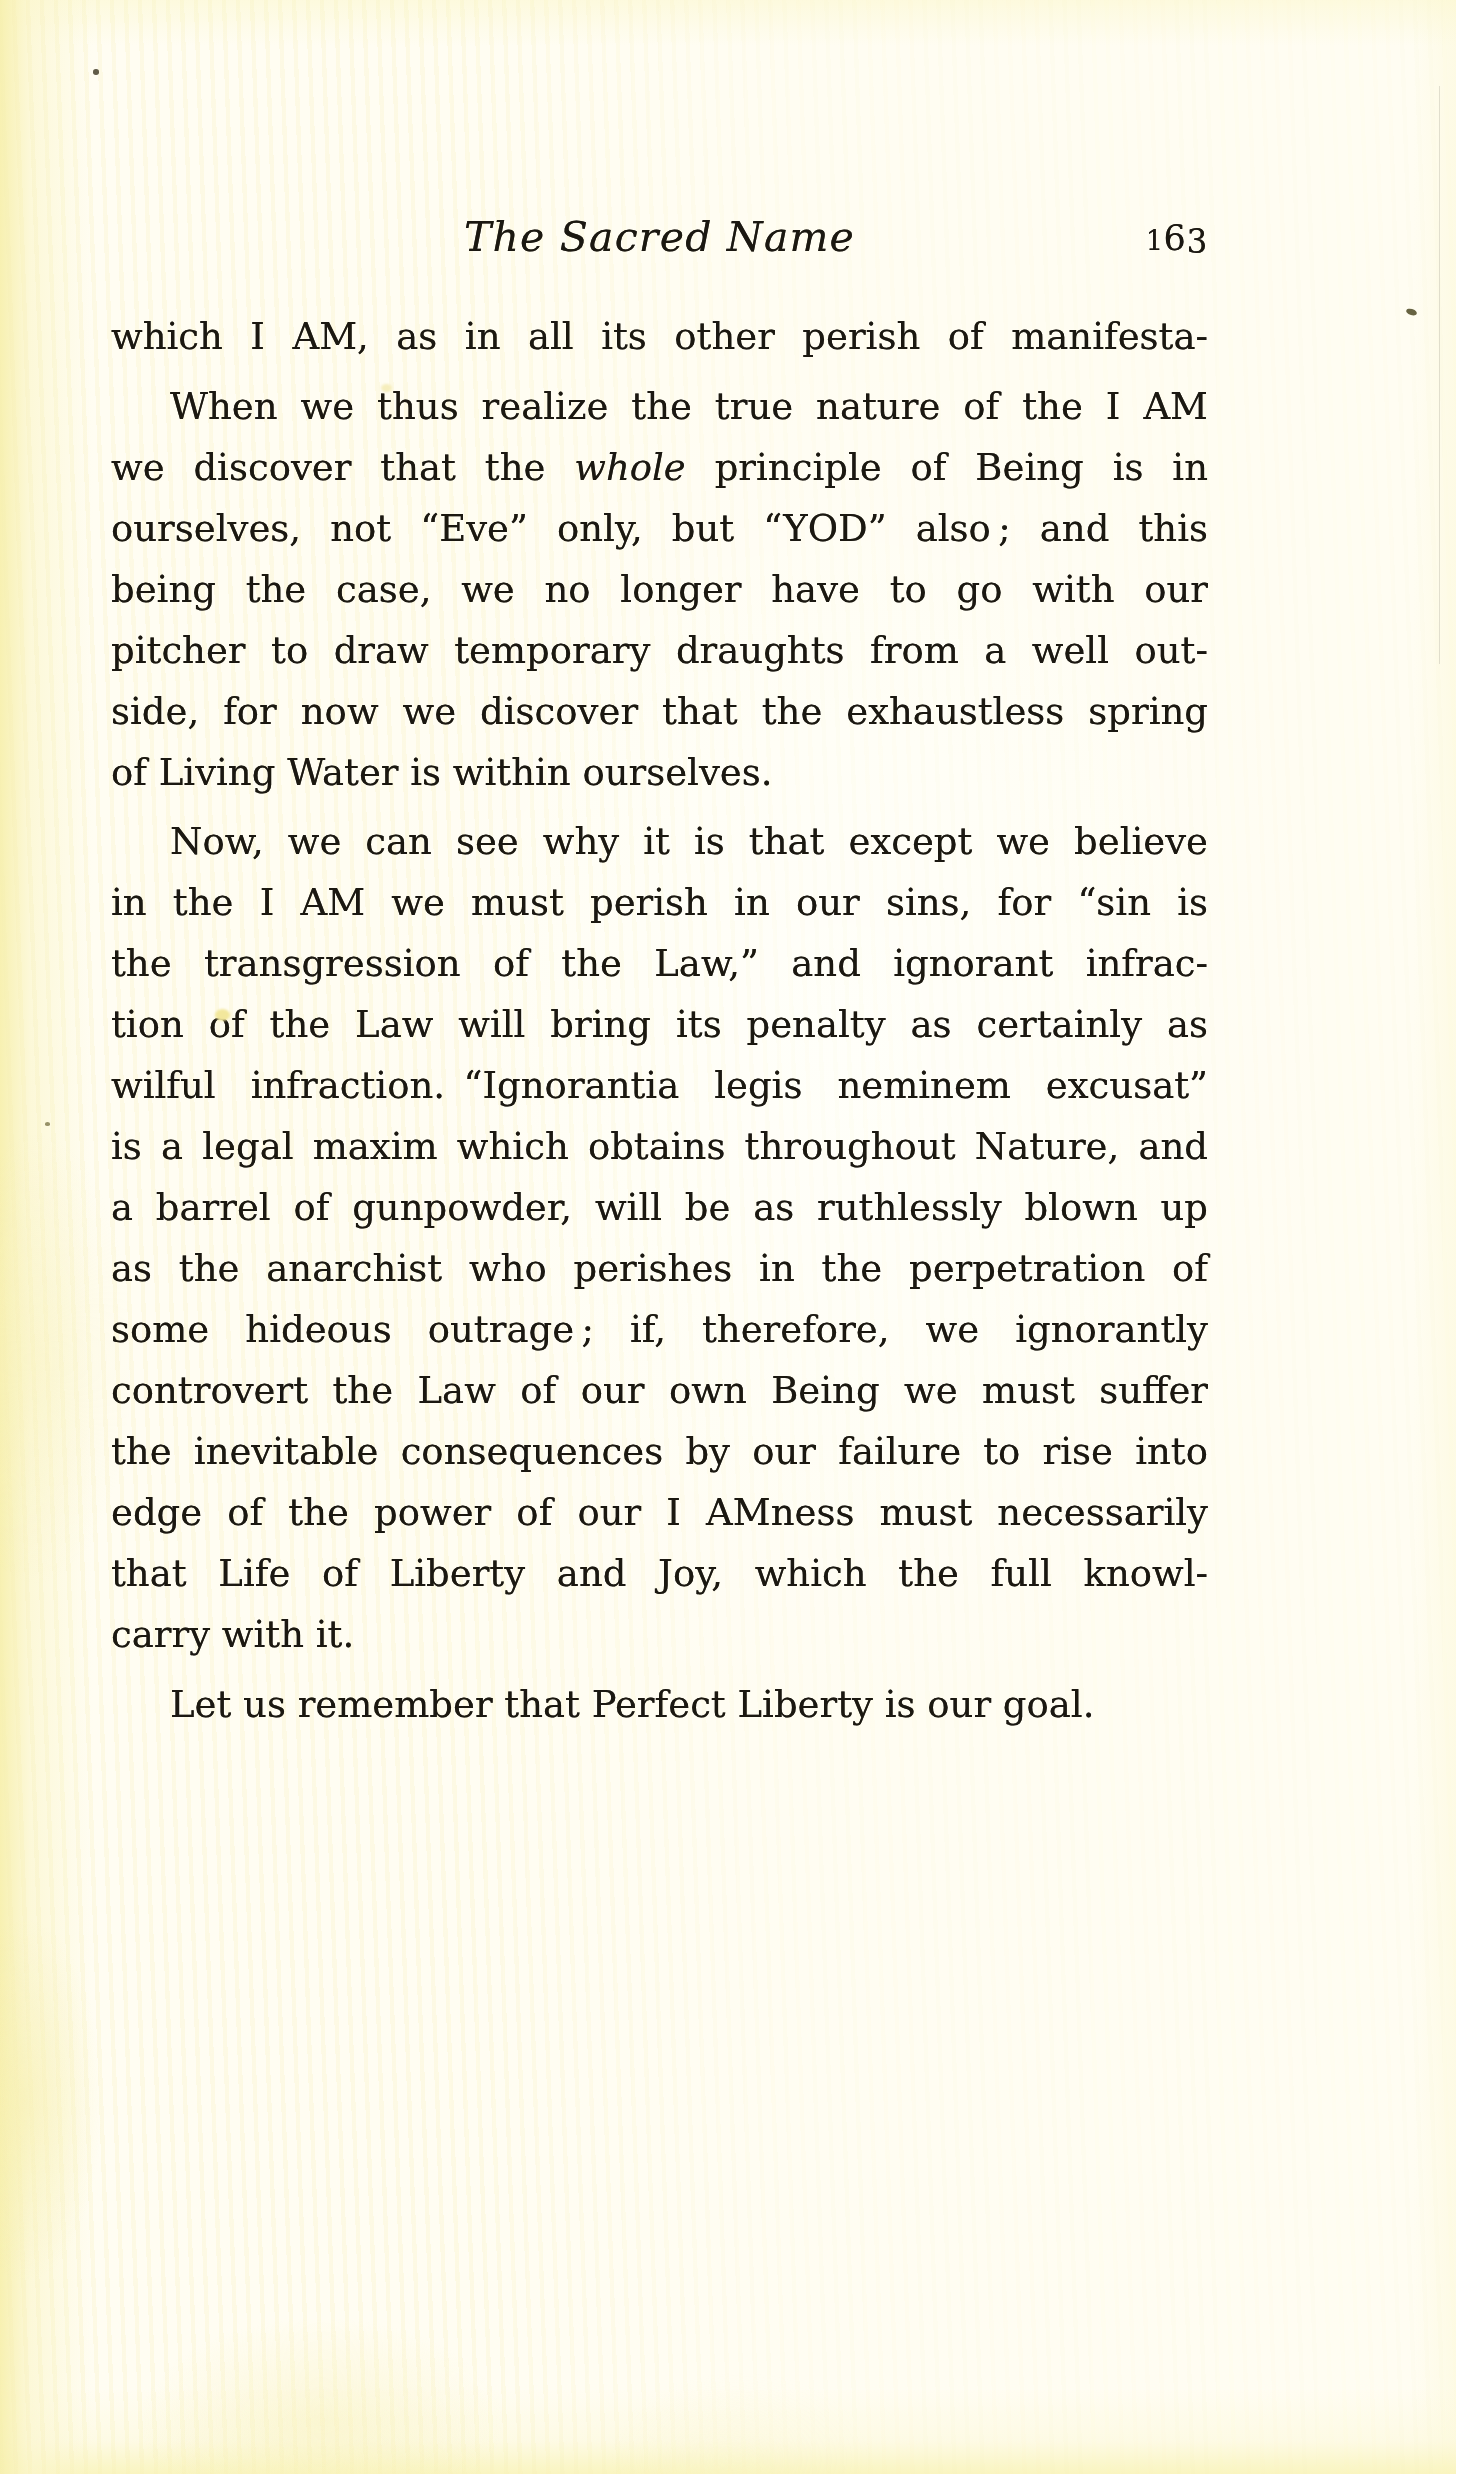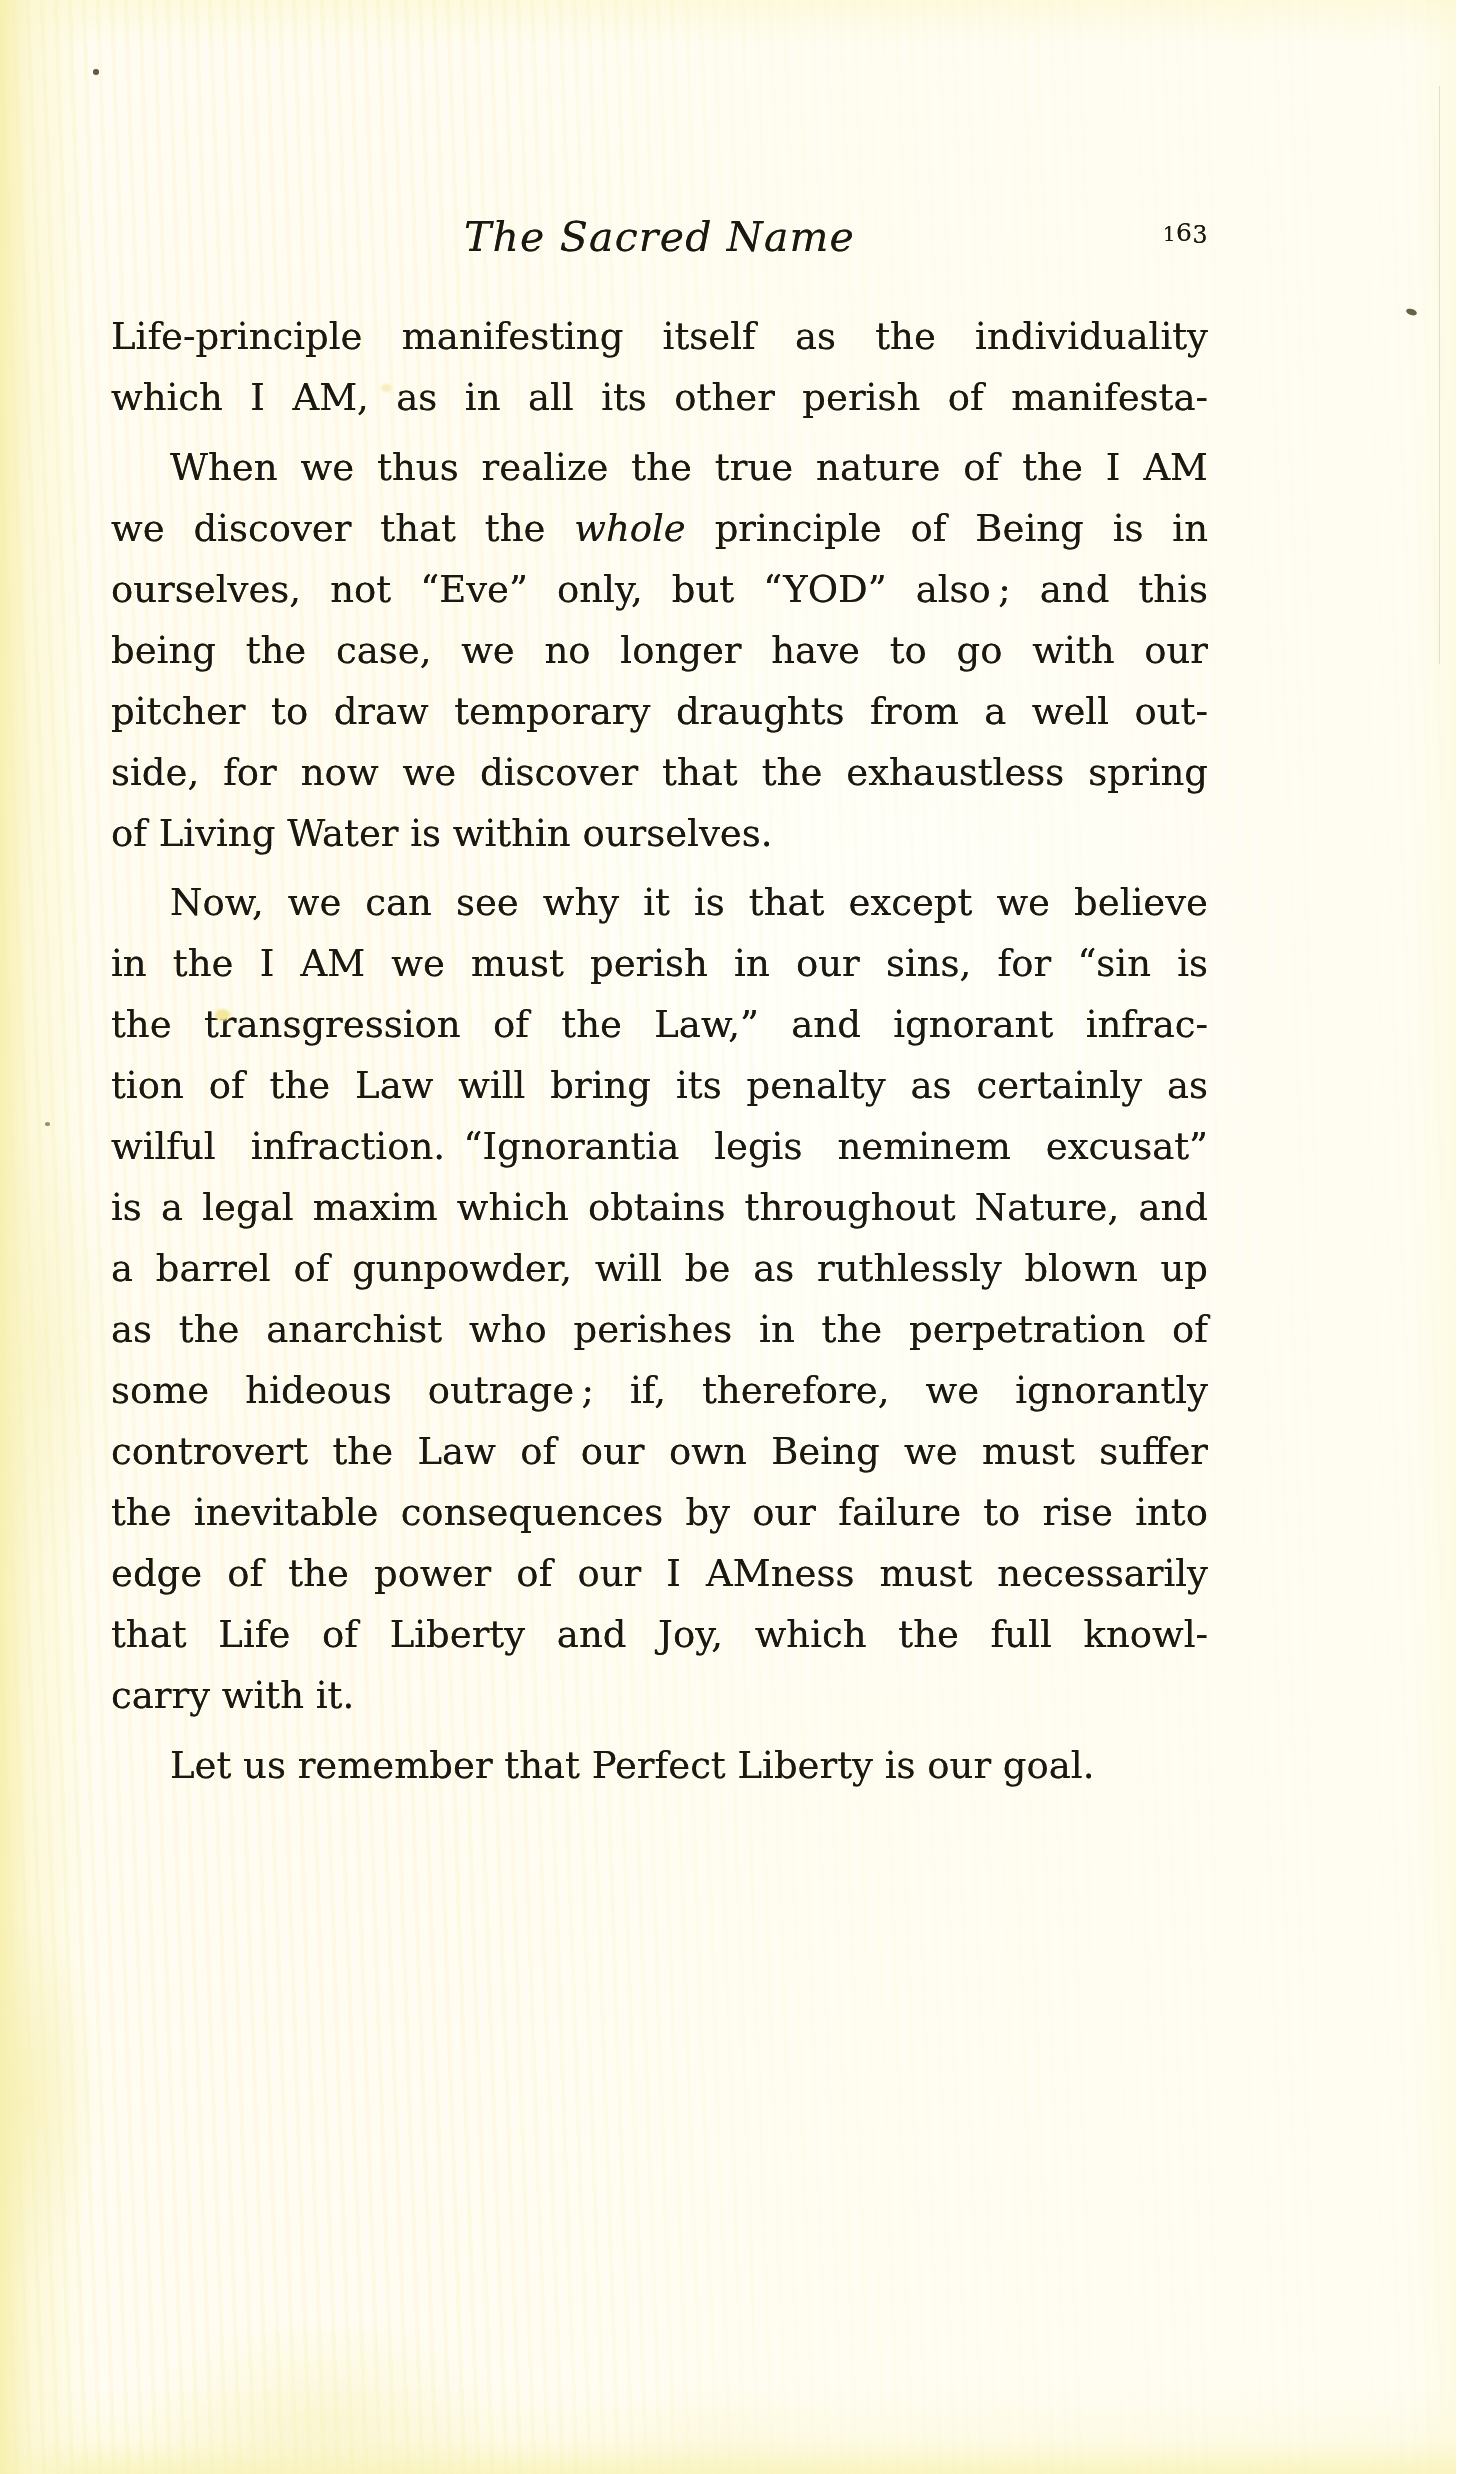"163" .head-page-number { font-size: 25px -> 35px }
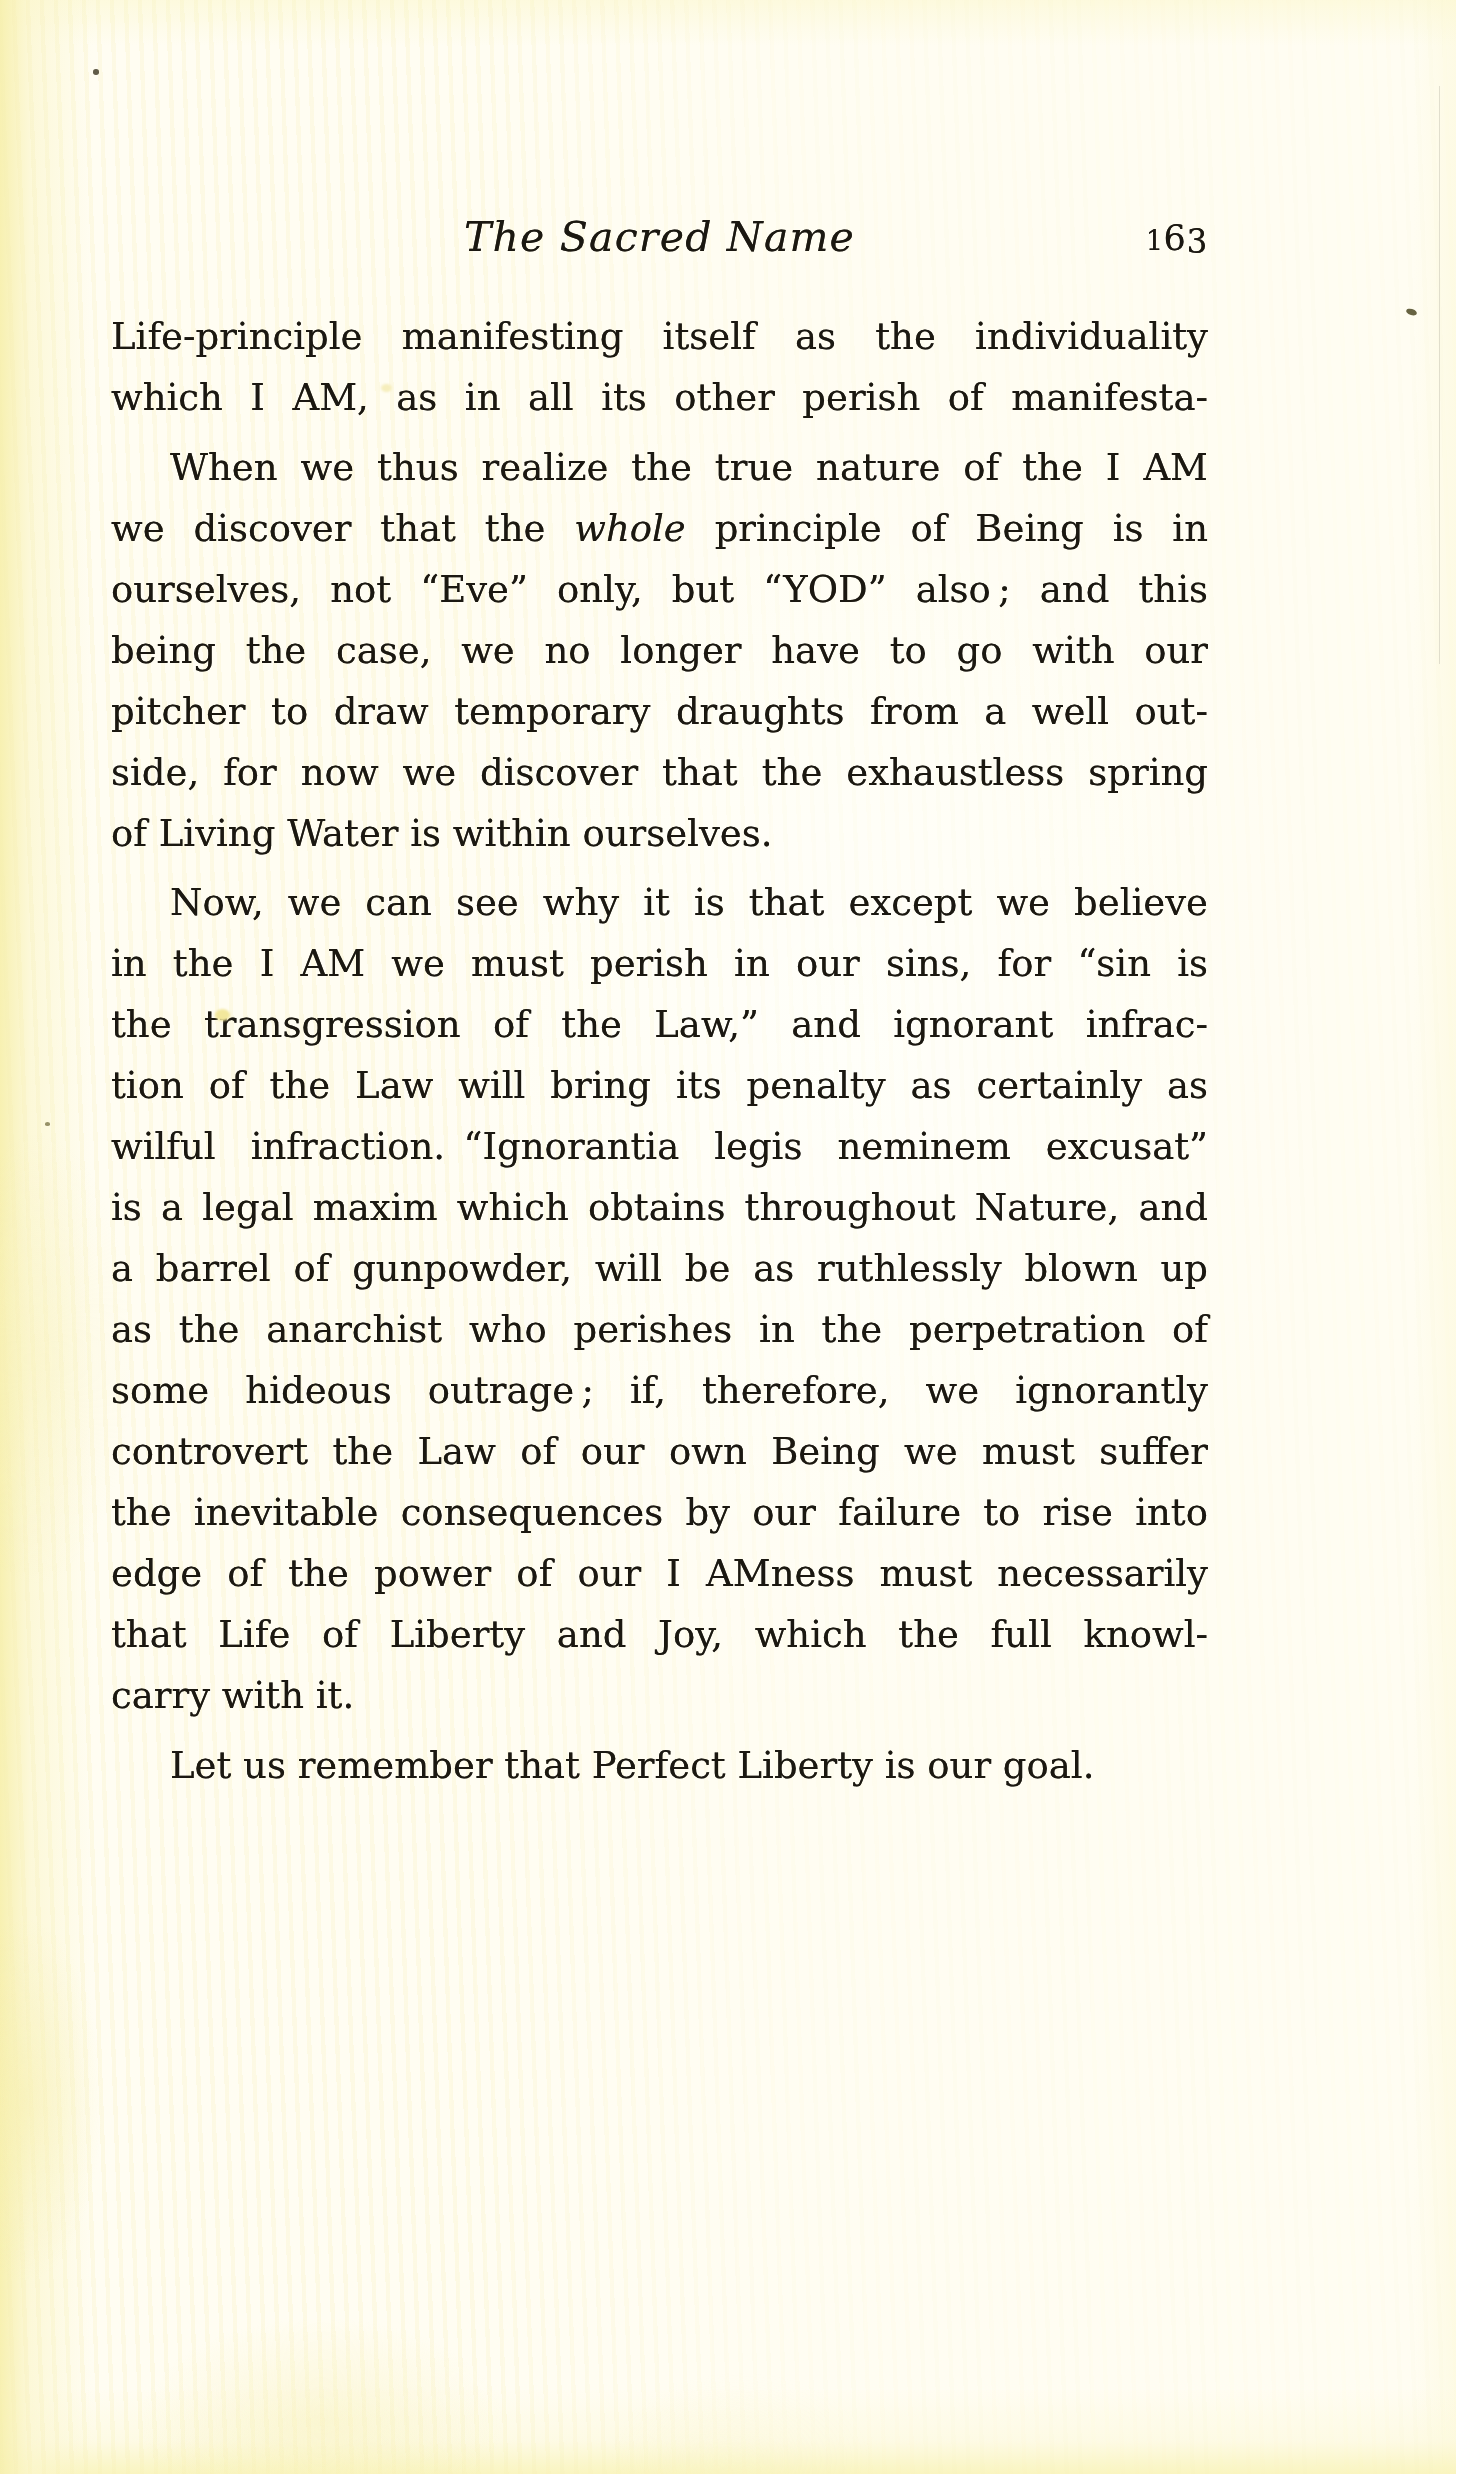"Life-principle manifesting itself as the" div.line { html: <div>Life-principle manifesting itself as the individuality</div> -> none }
